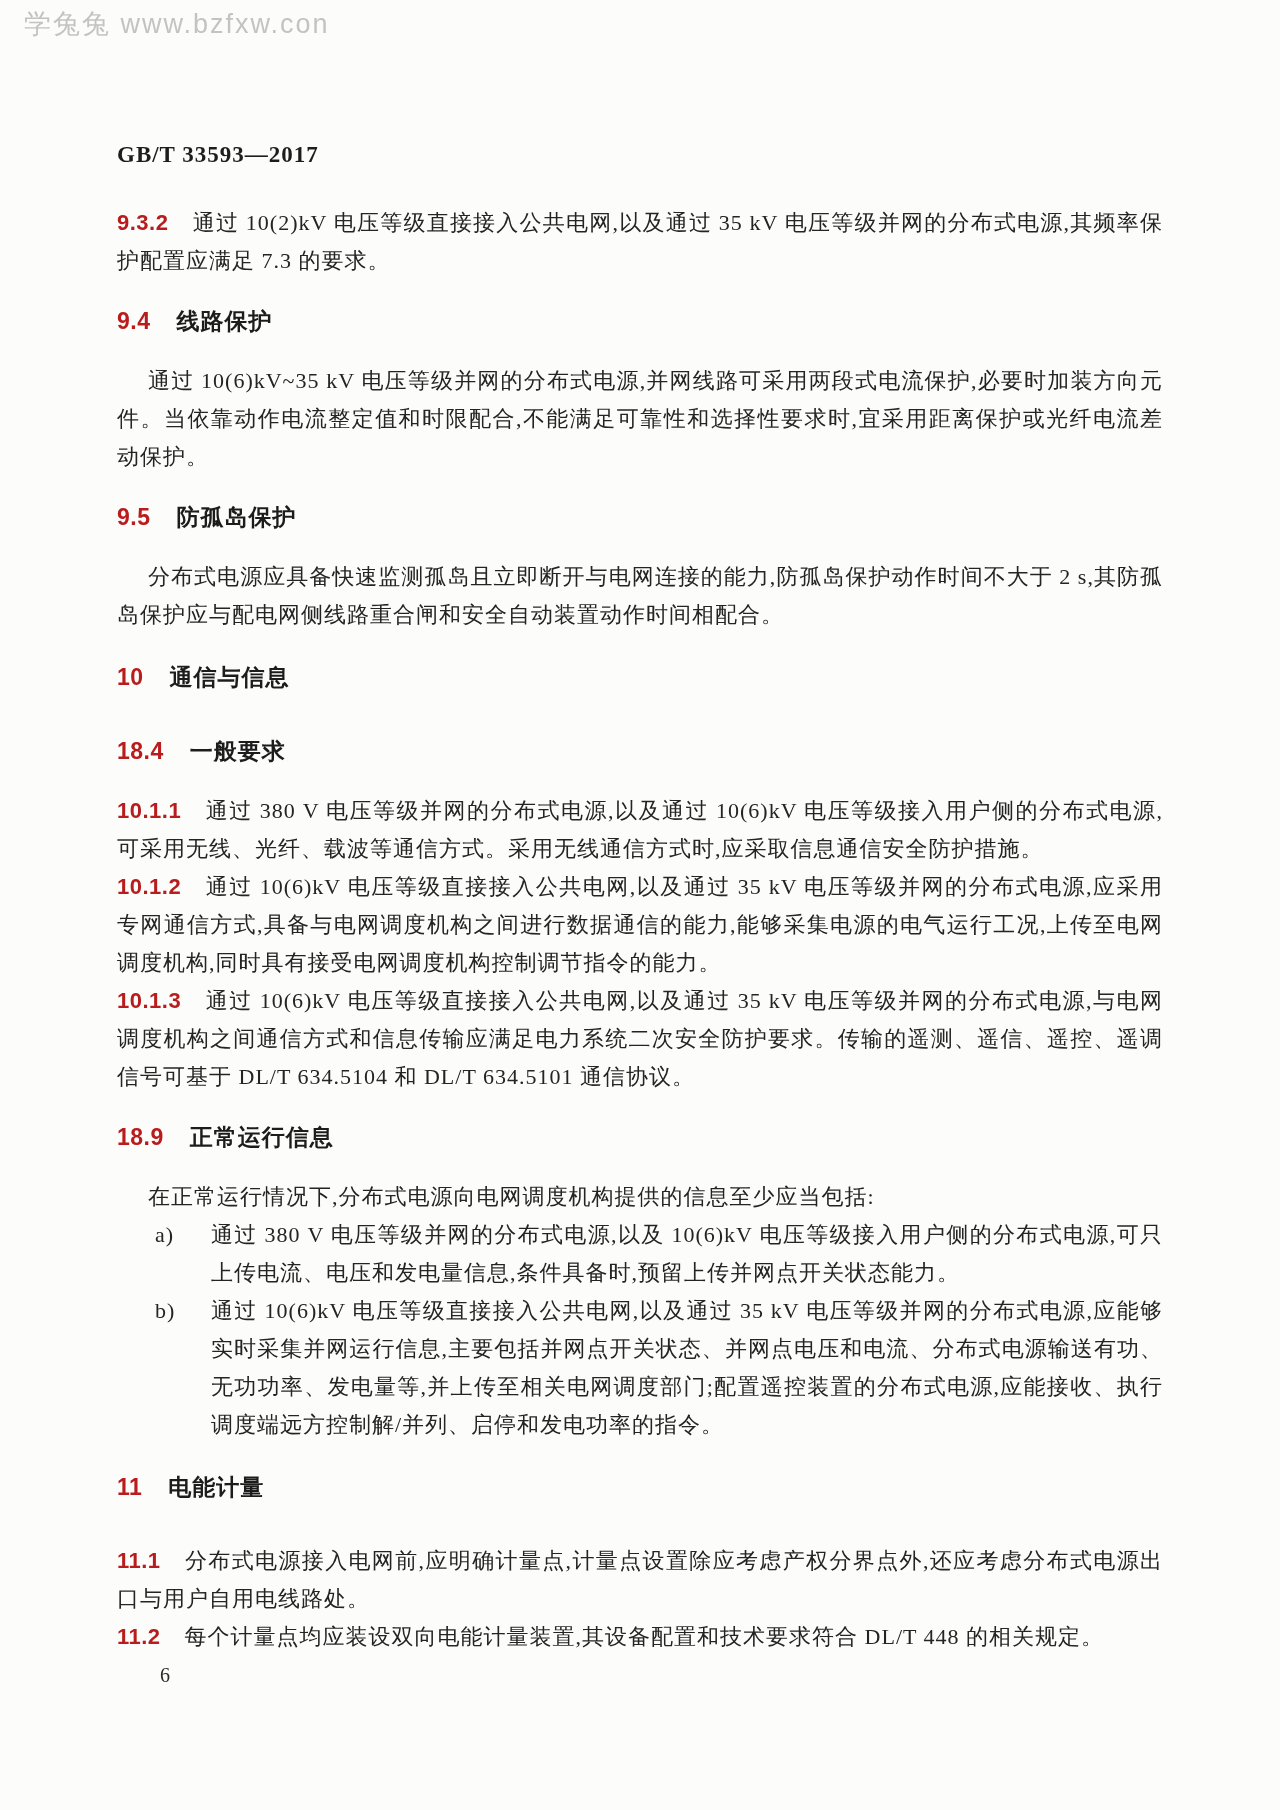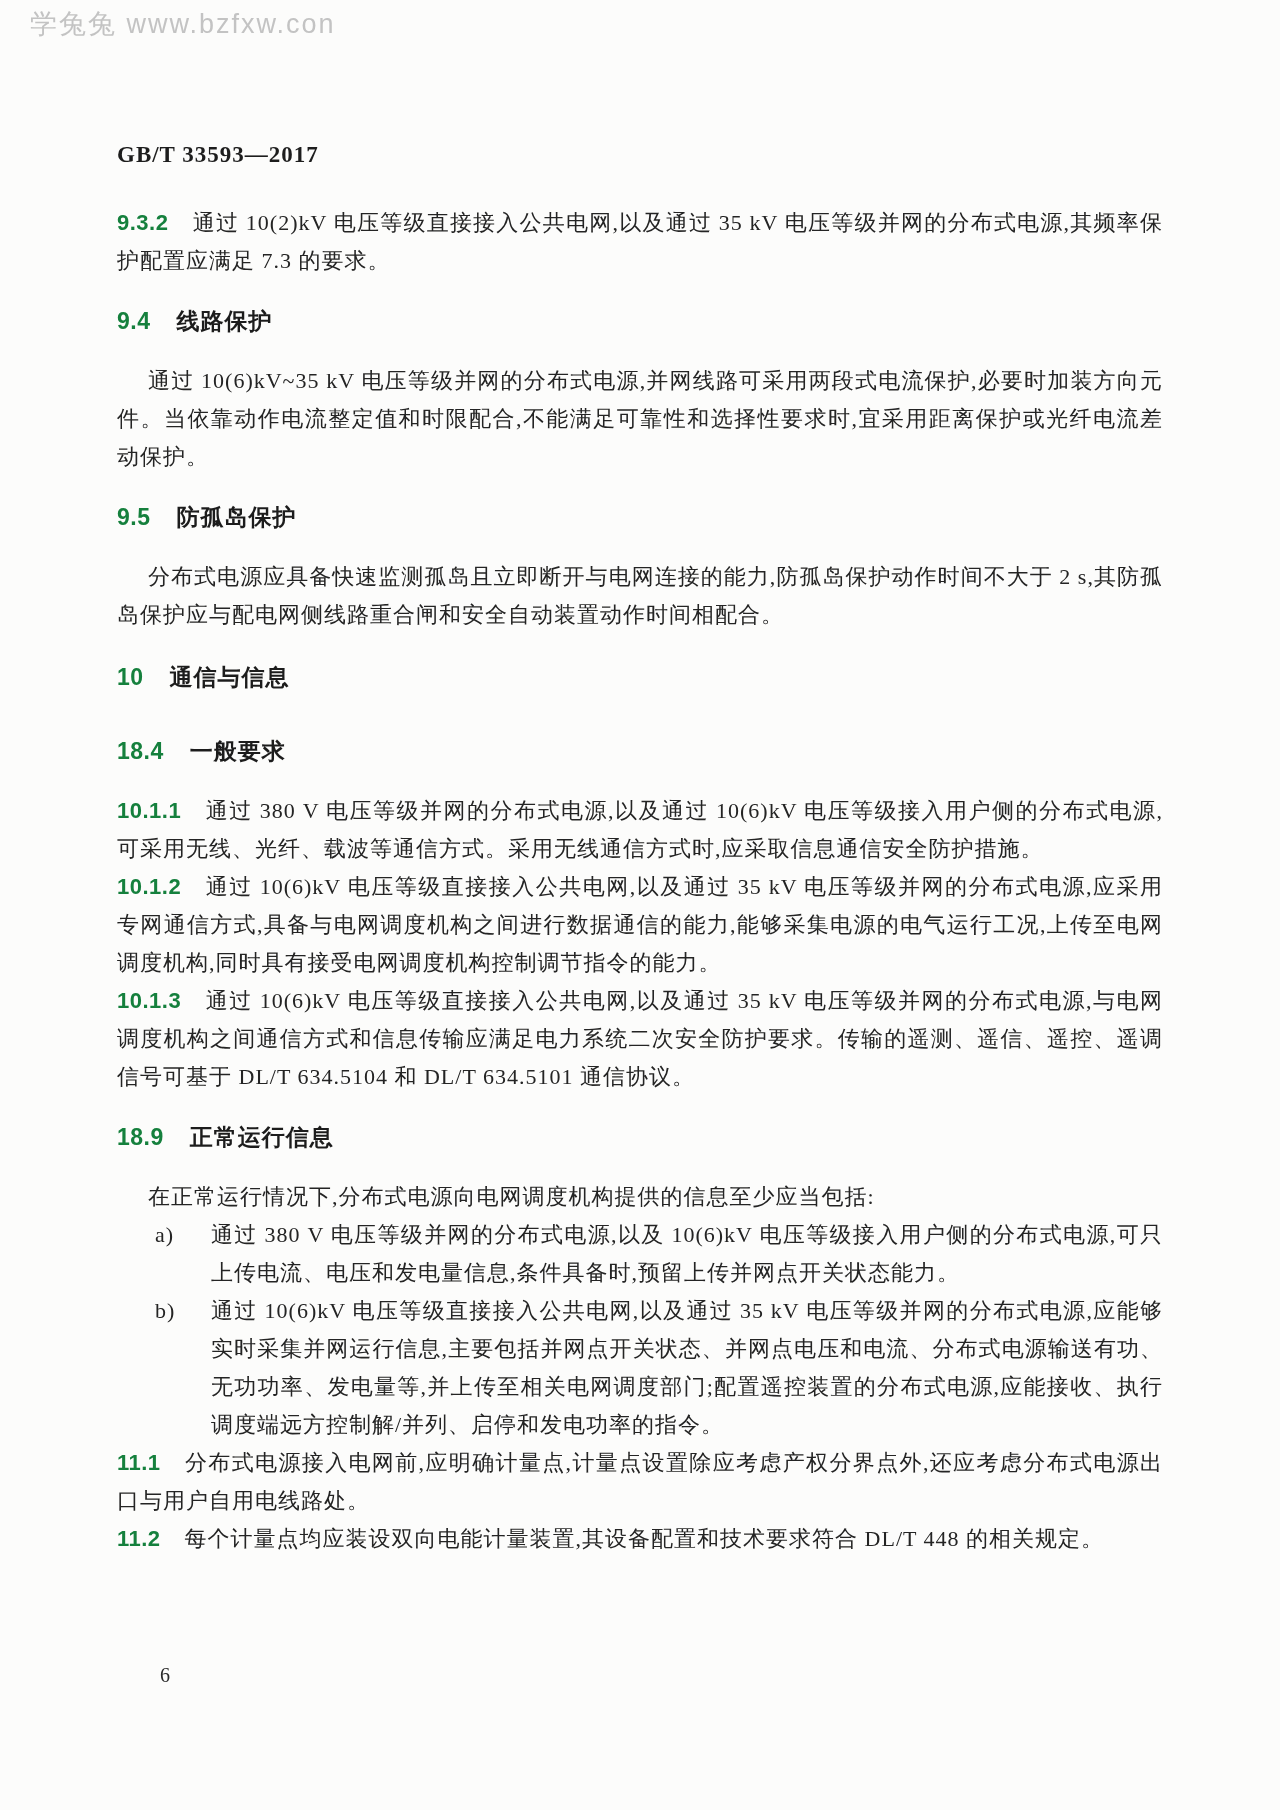"学兔兔 www.bzfxw.con" .watermark { left: 30px -> 24px }
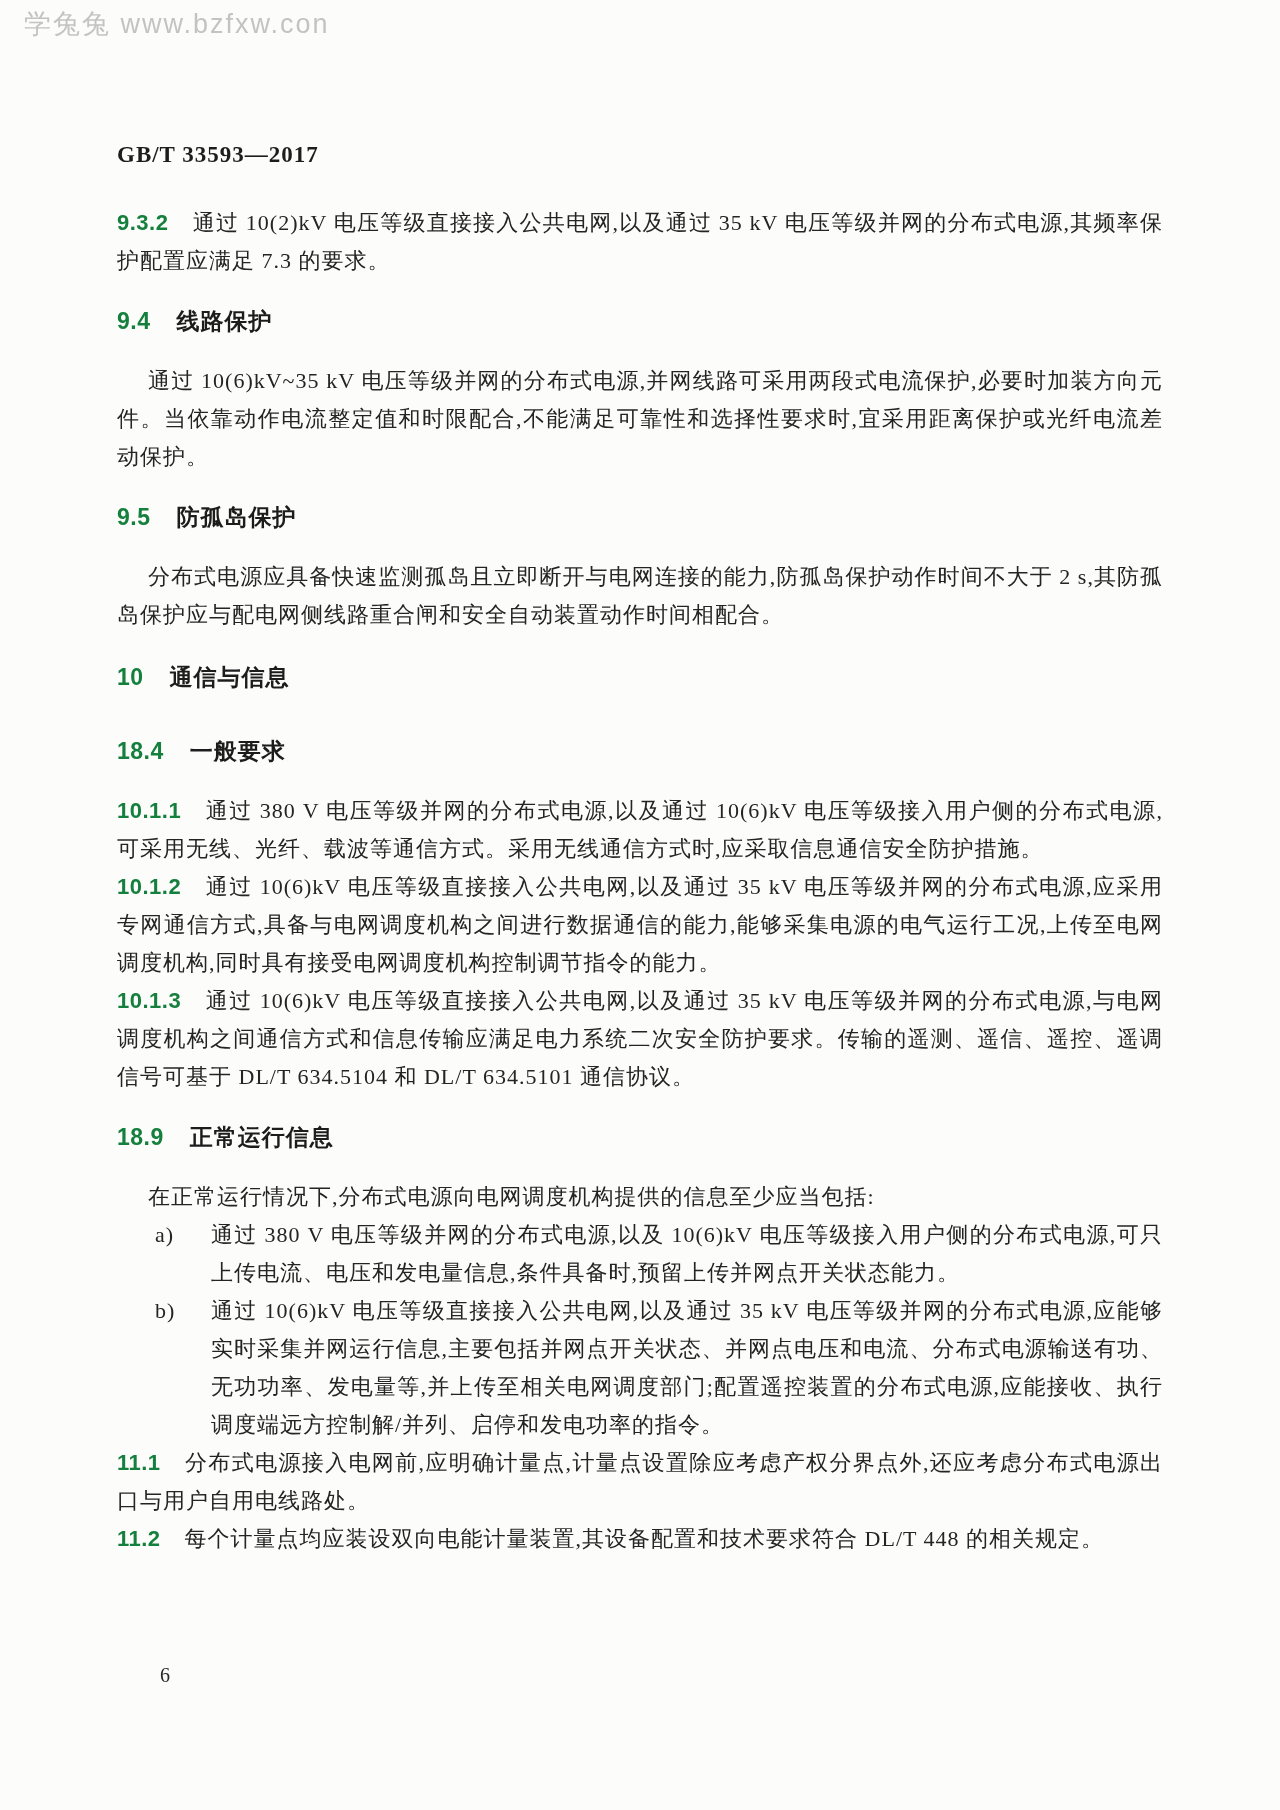"9.3.2" .clause-num { color: #15803d -> #b91c1c }
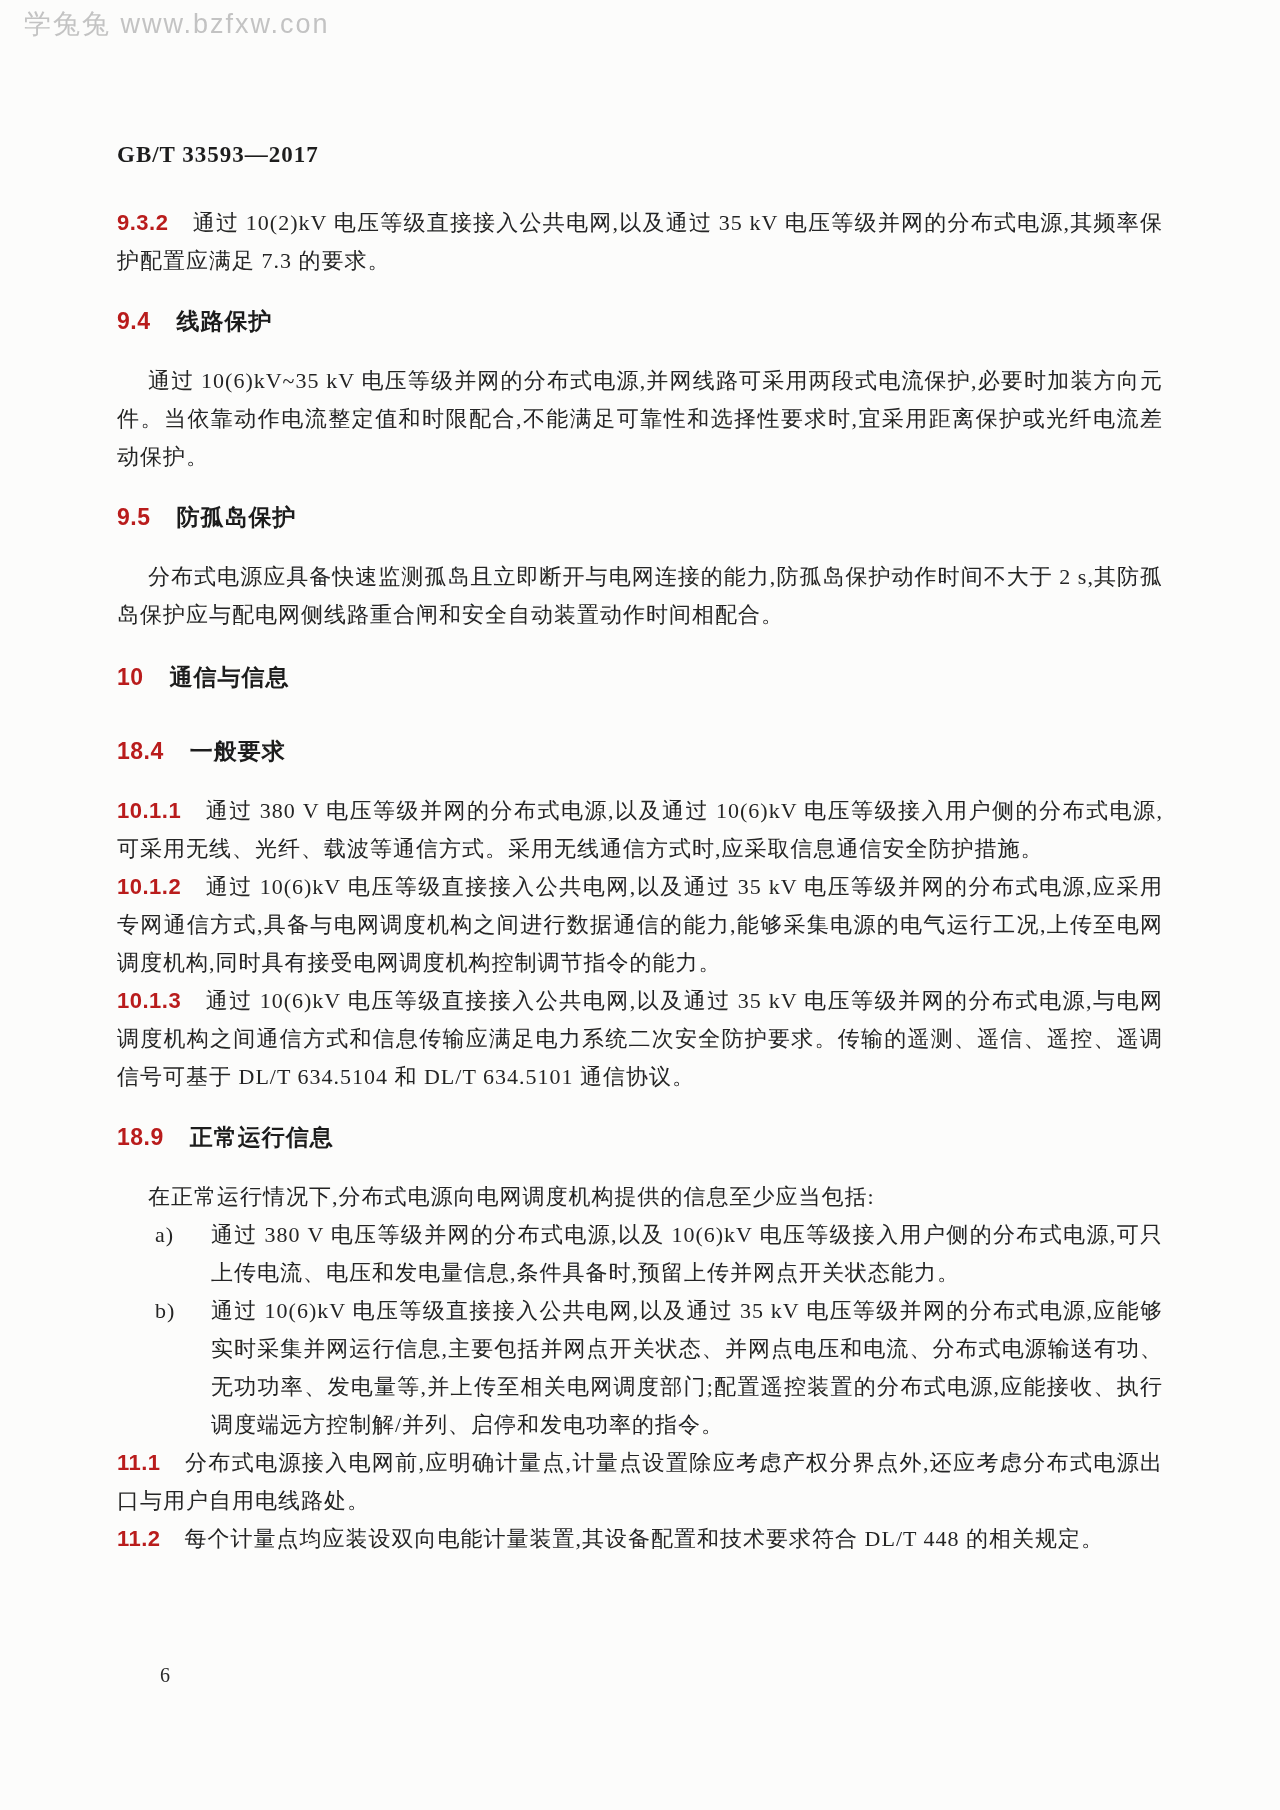"11 电能计量" h2.chapter { html: none -> <h2><span>11</span><span>电能计量</span></h2> }
